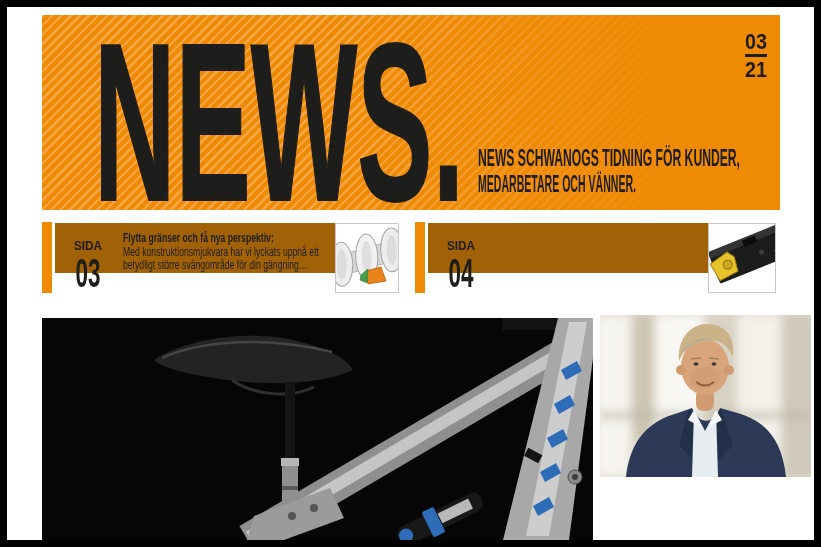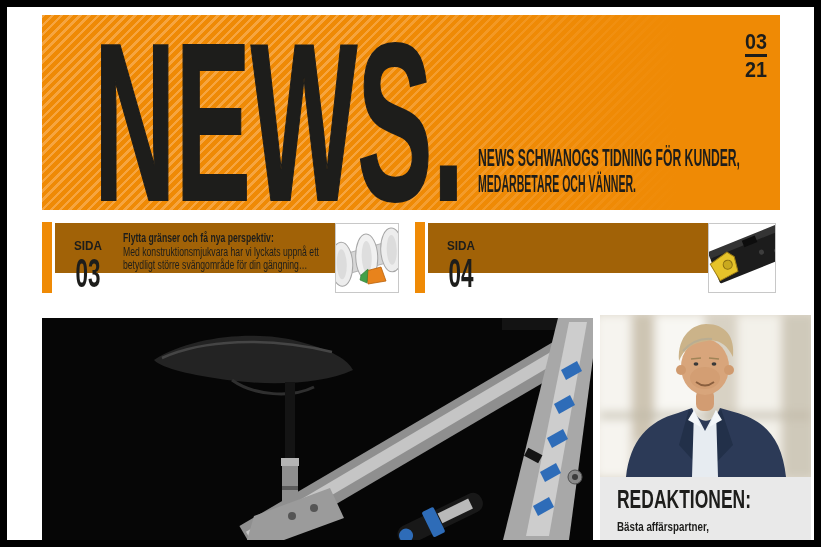"REDAKTIONEN:" section.editorial { html: <section> <svg> <text>REDAKTIONEN:</text> </svg> <svg> <text>Bästa affärspartner,</text> </svg> </section> -> none }
